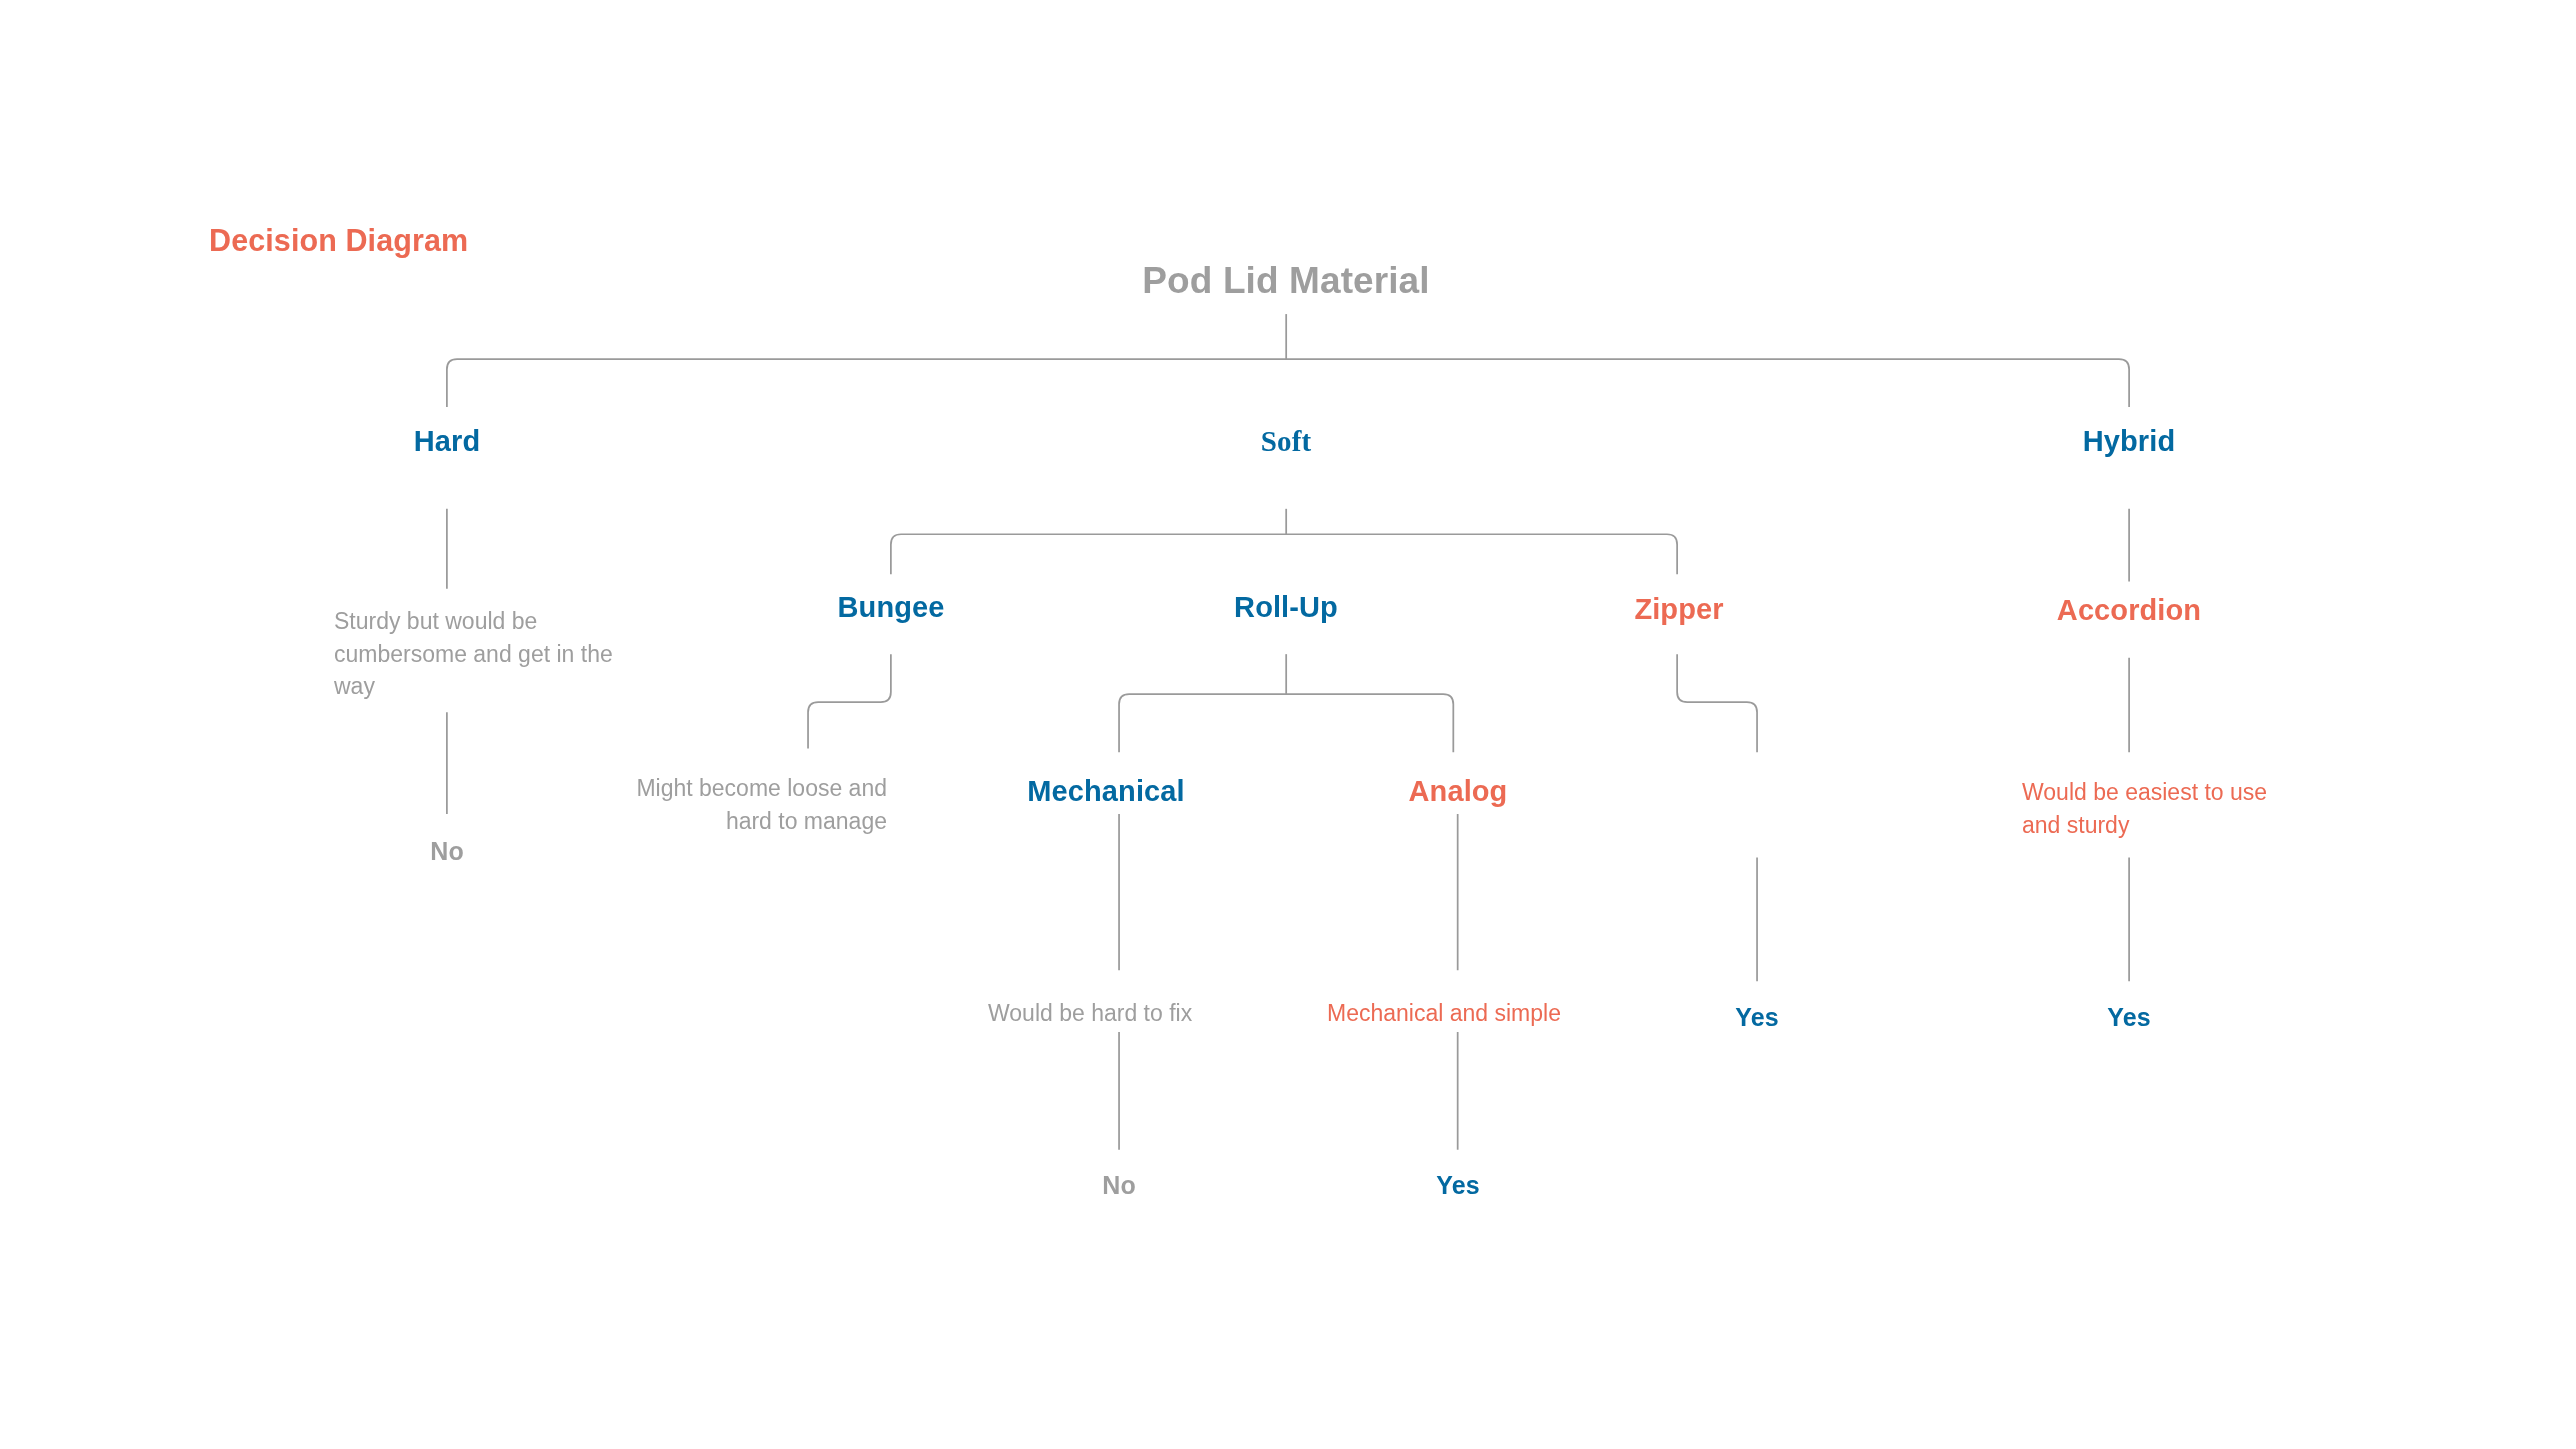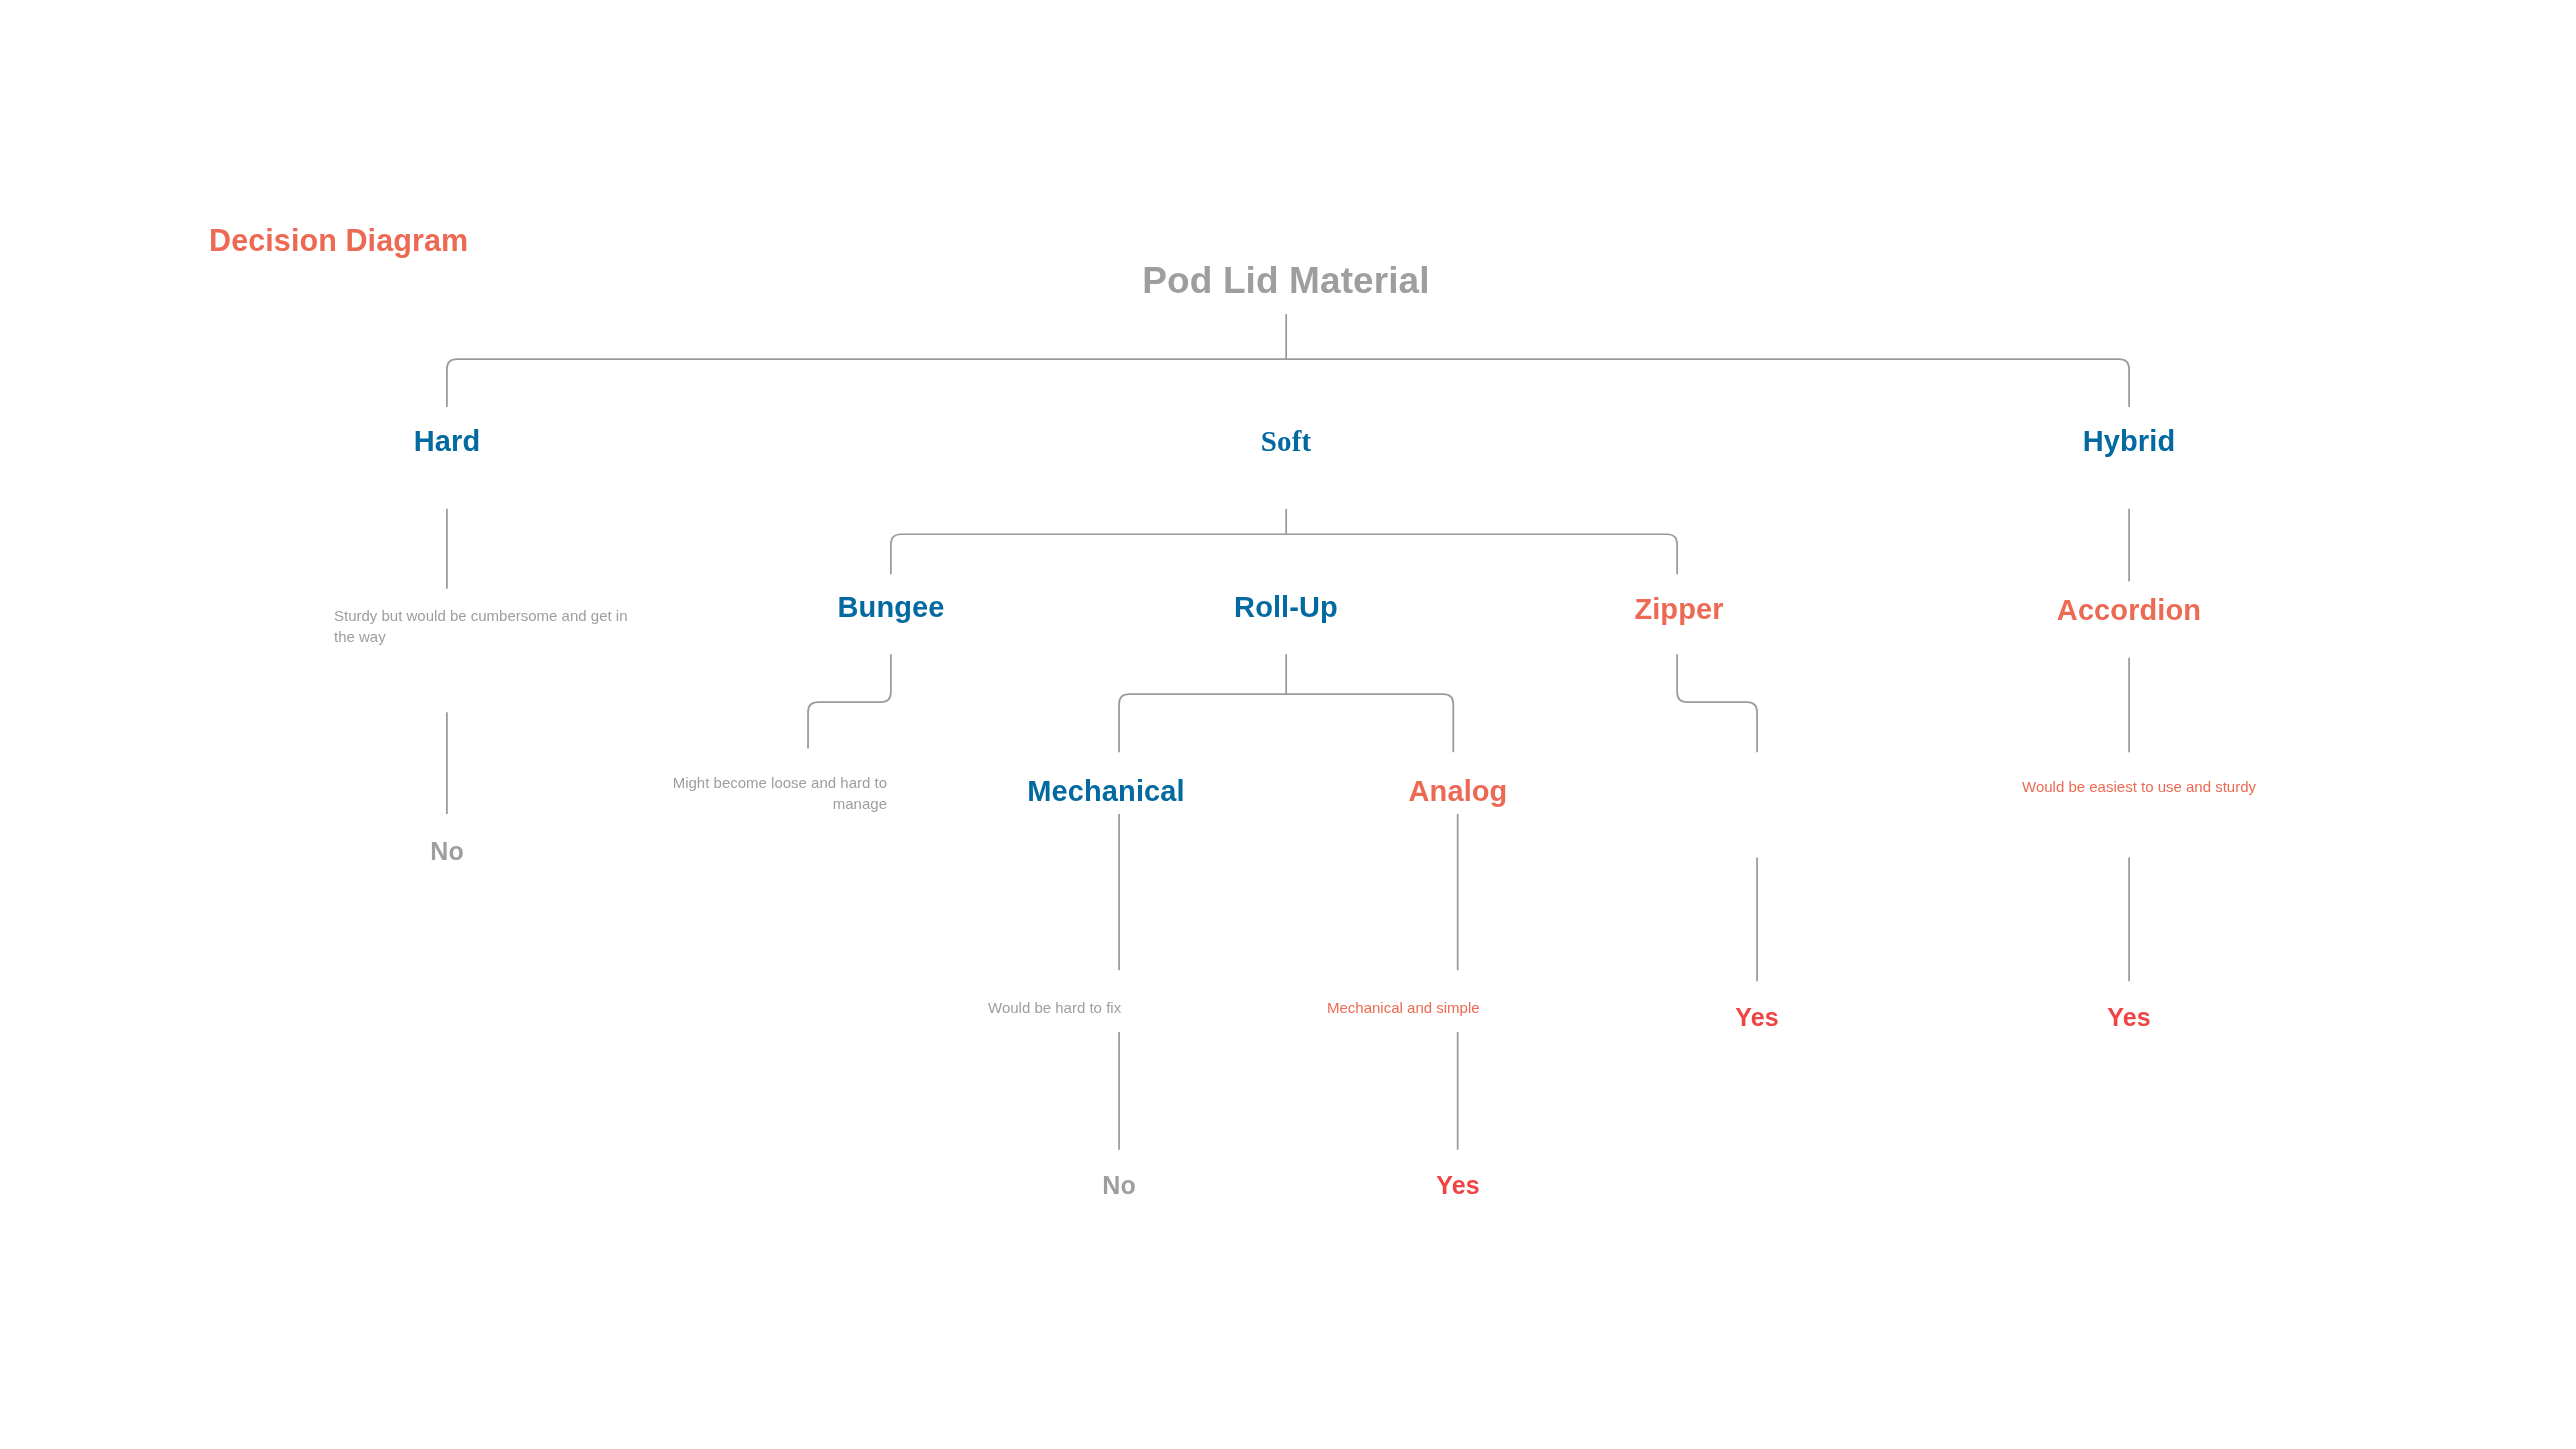"Sturdy but would be cumbersome" .desc { font-size: 15px -> 23px }
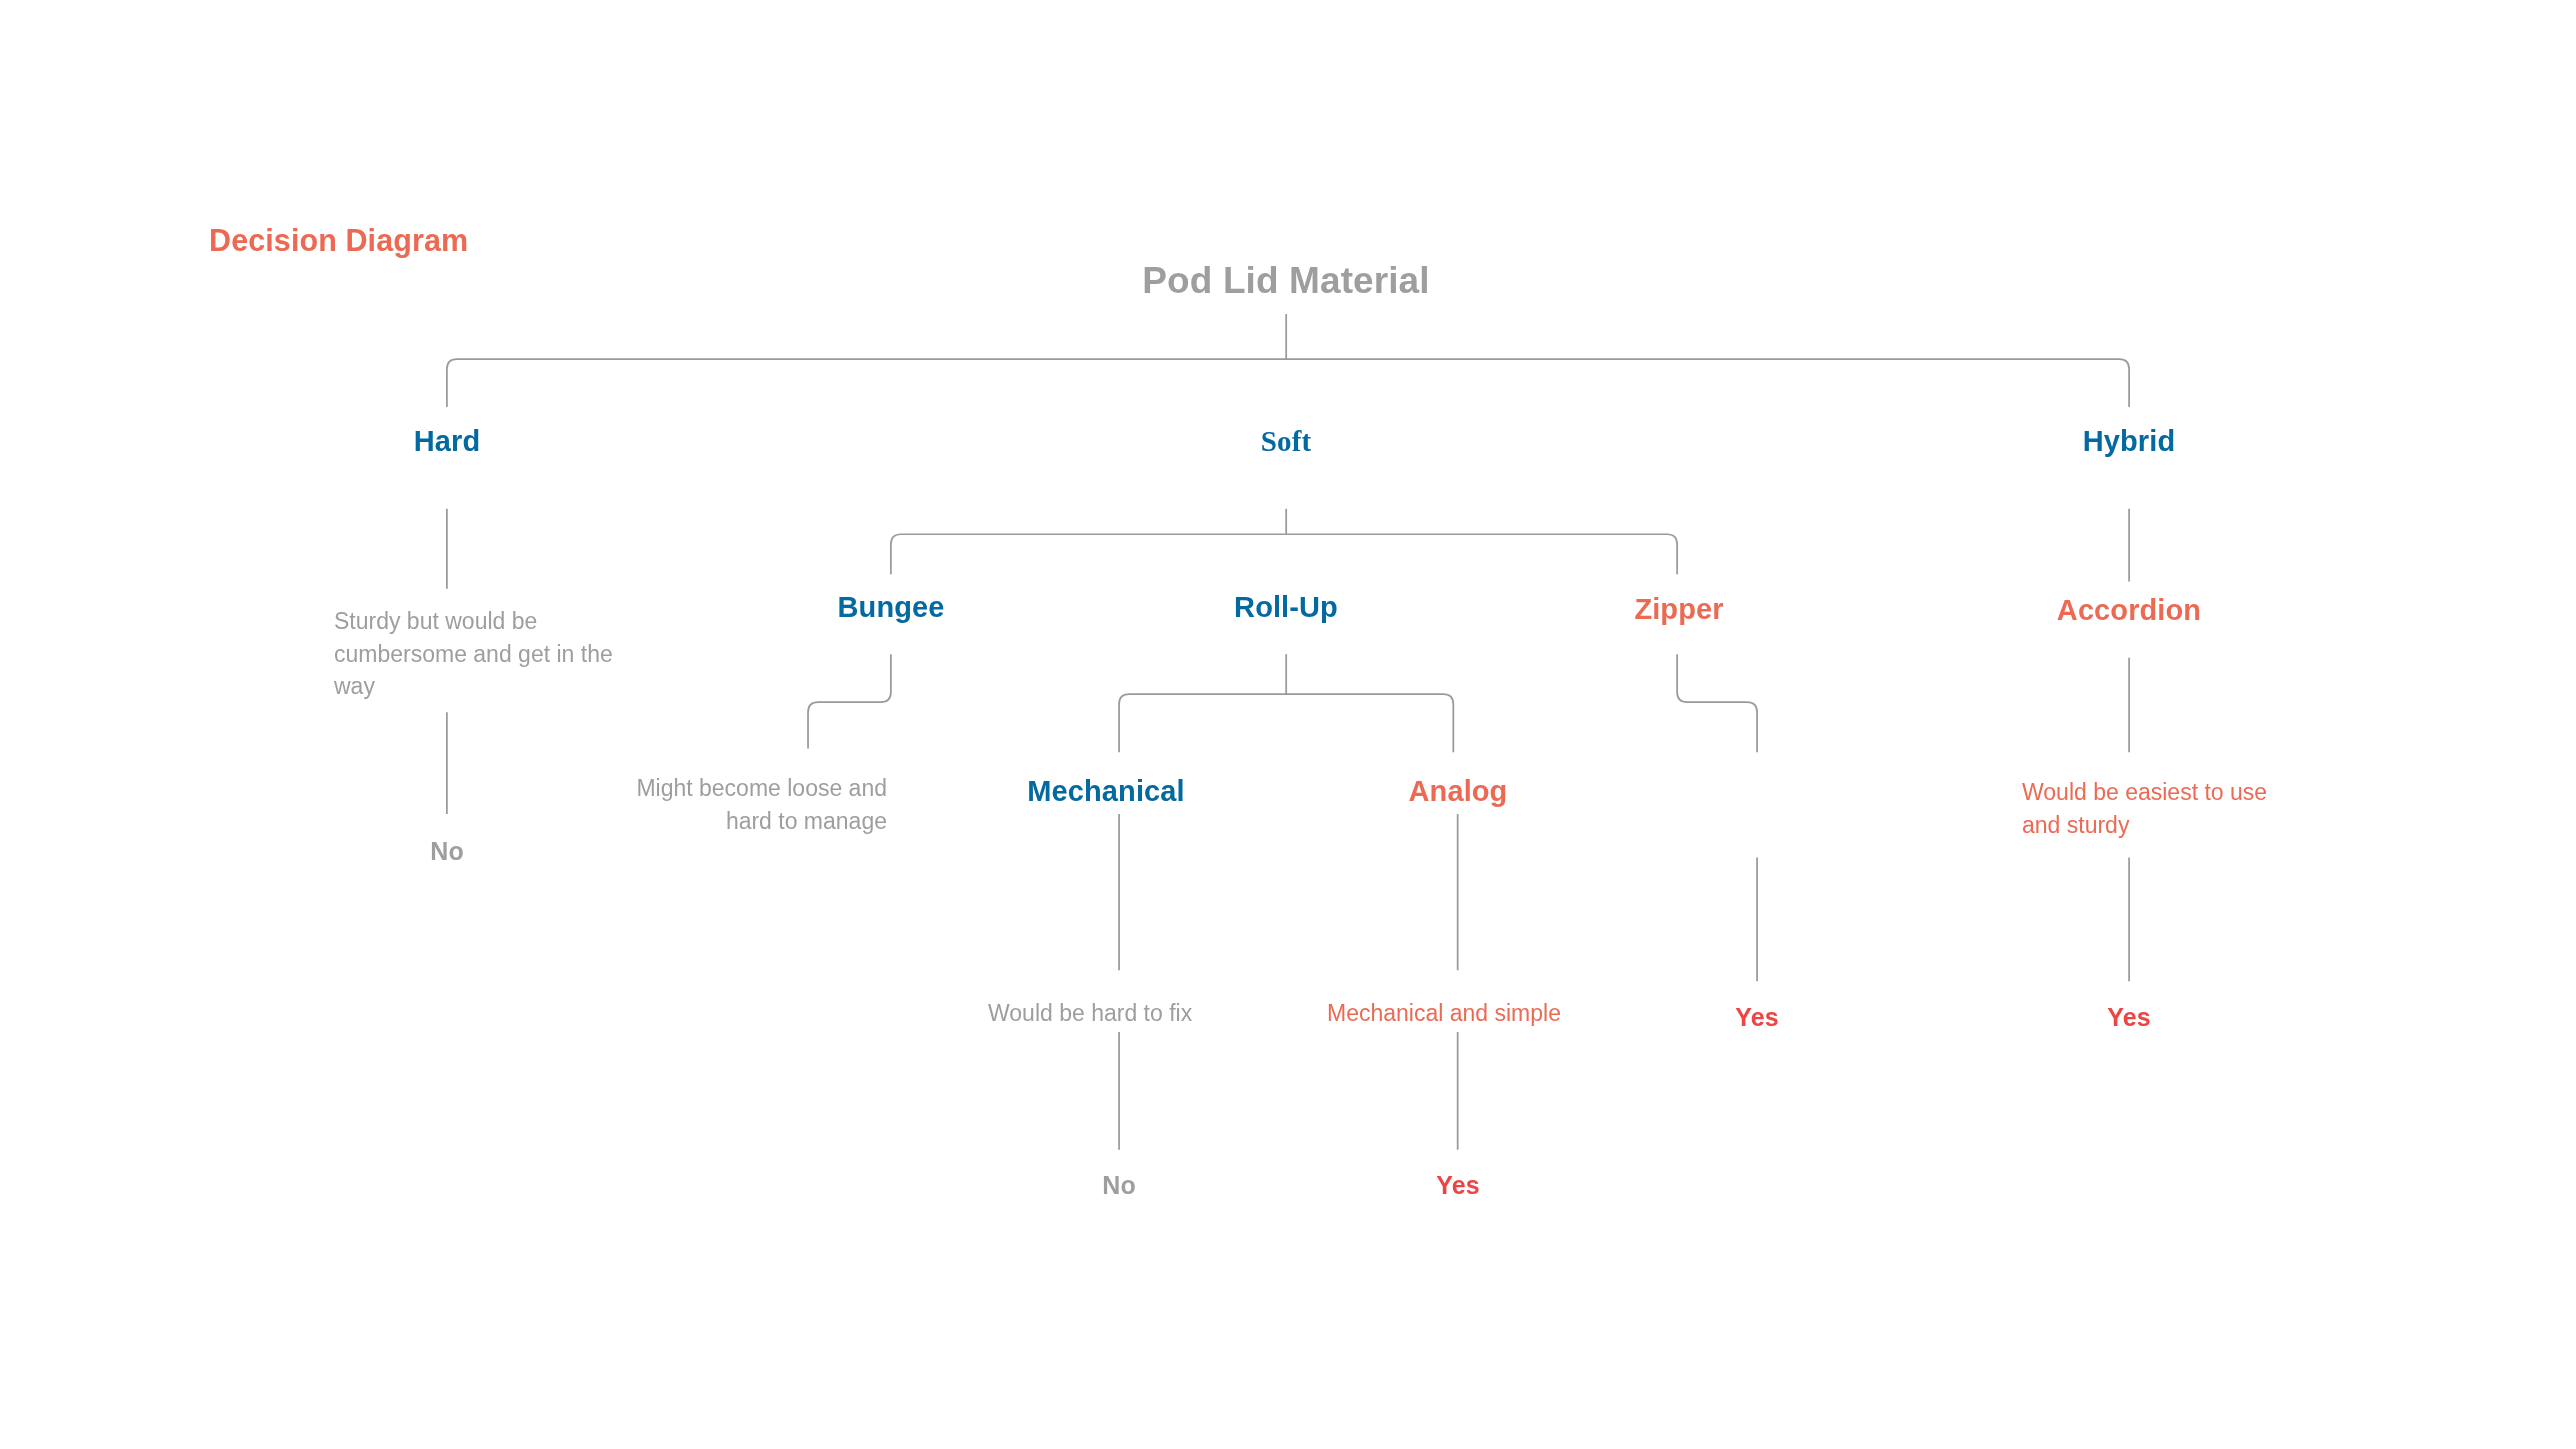"Yes" .node-answer.accent { color: #ef4444 -> #0369a1 }
